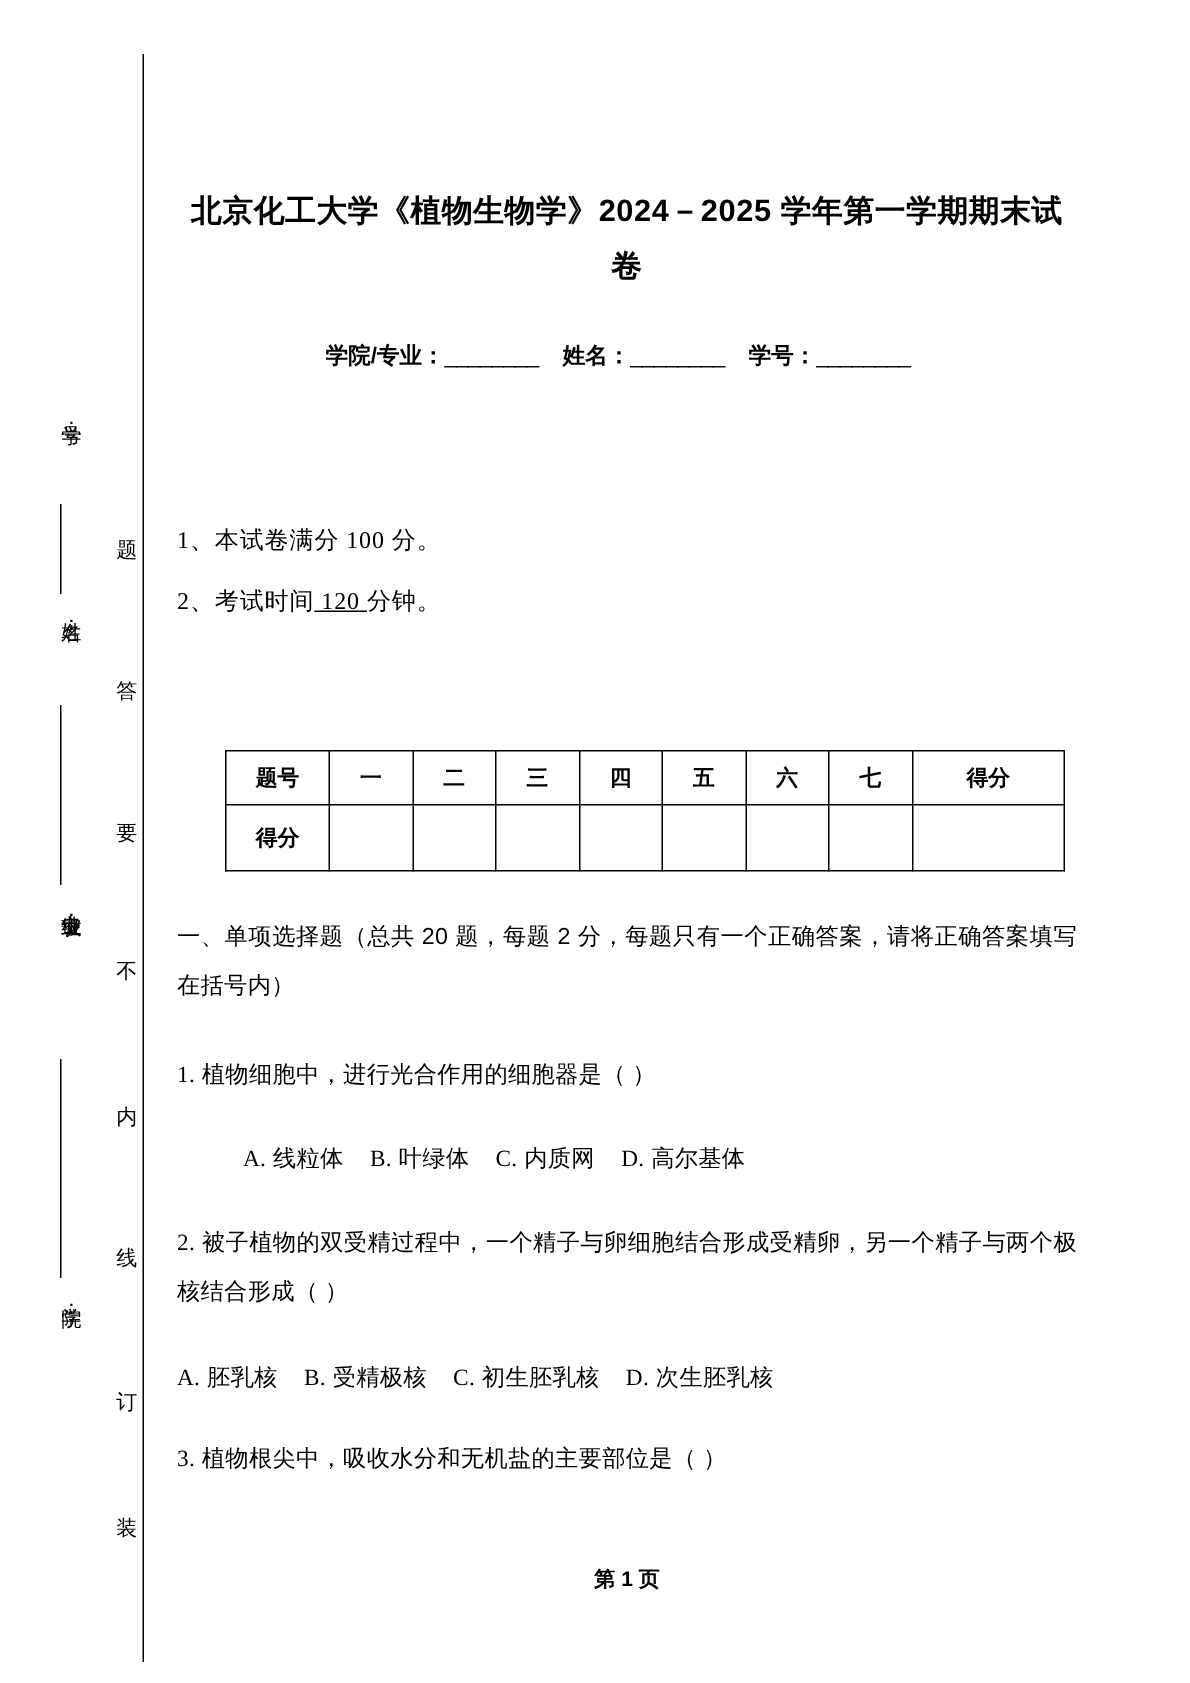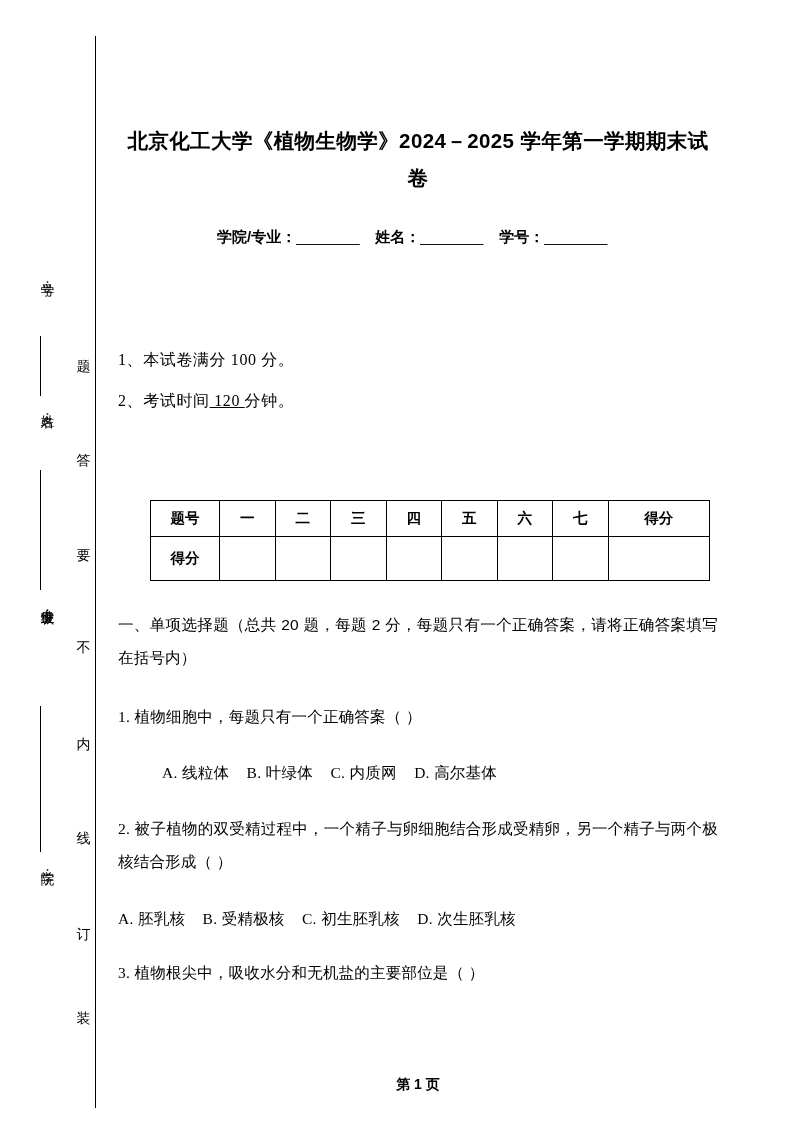"植物细胞中，每题只有一个正确答案（ ）" span { text: 每题只有一个正确答案 -> 进行光合作用的细胞器是 }
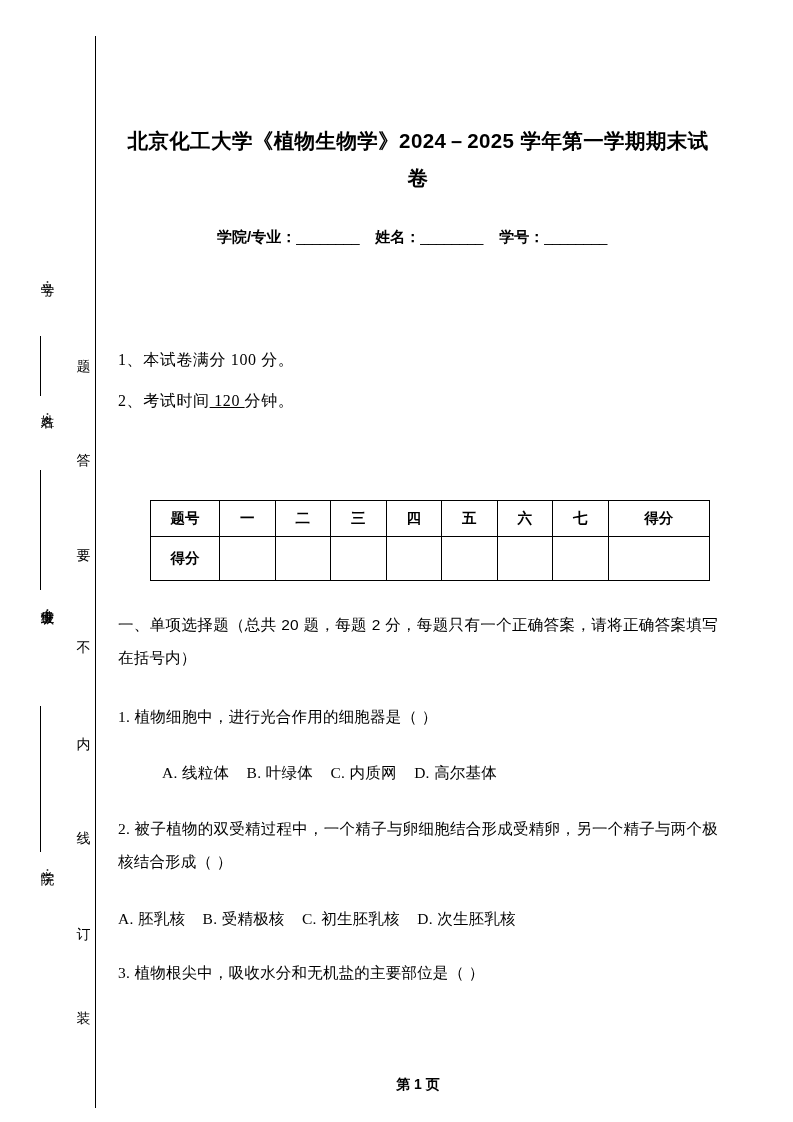"第 1 页" #page-footer { top: 1076px -> 1044px }
